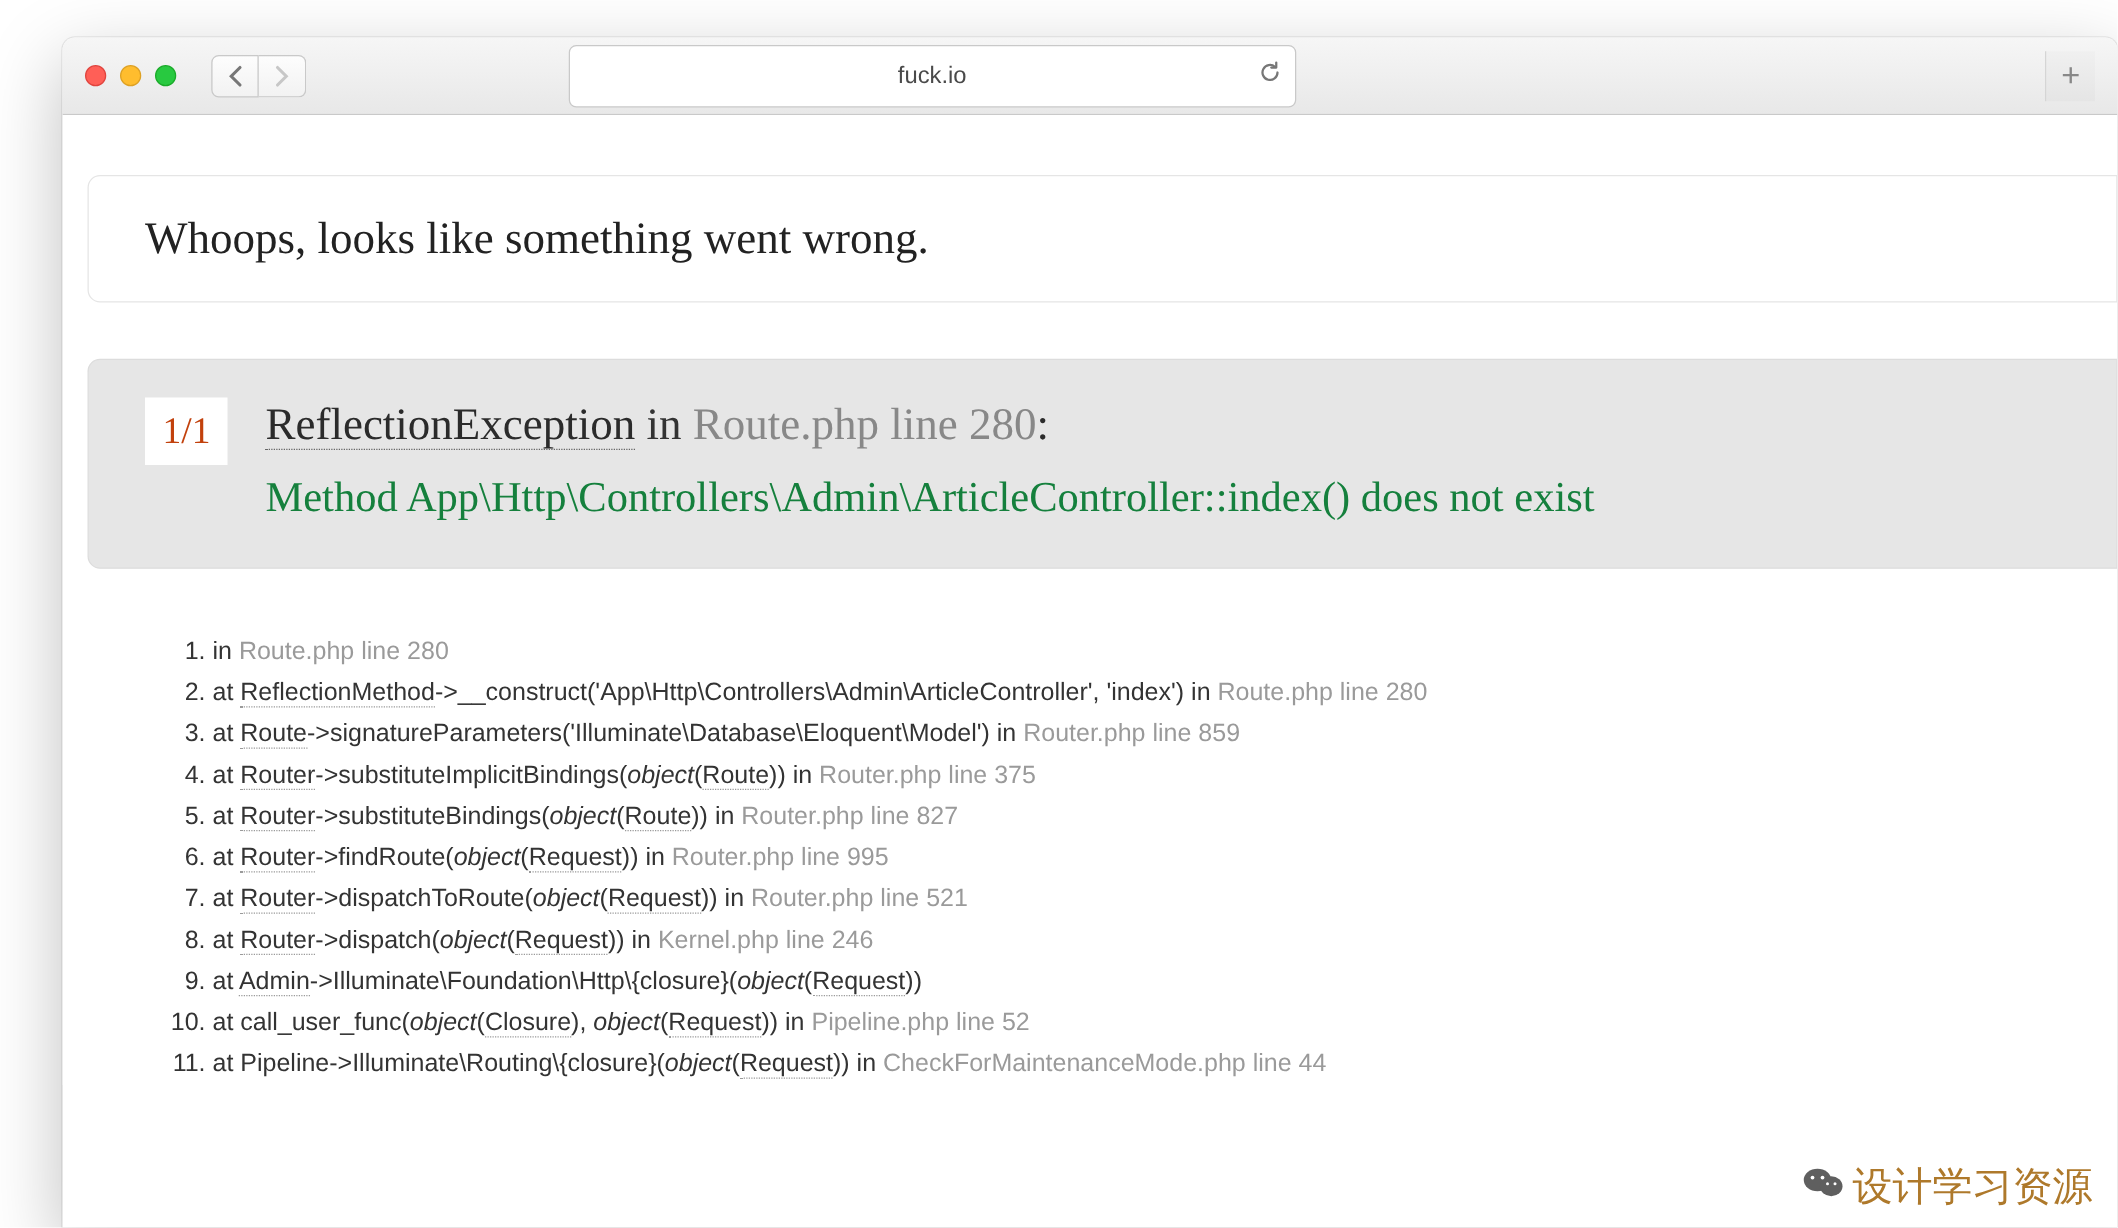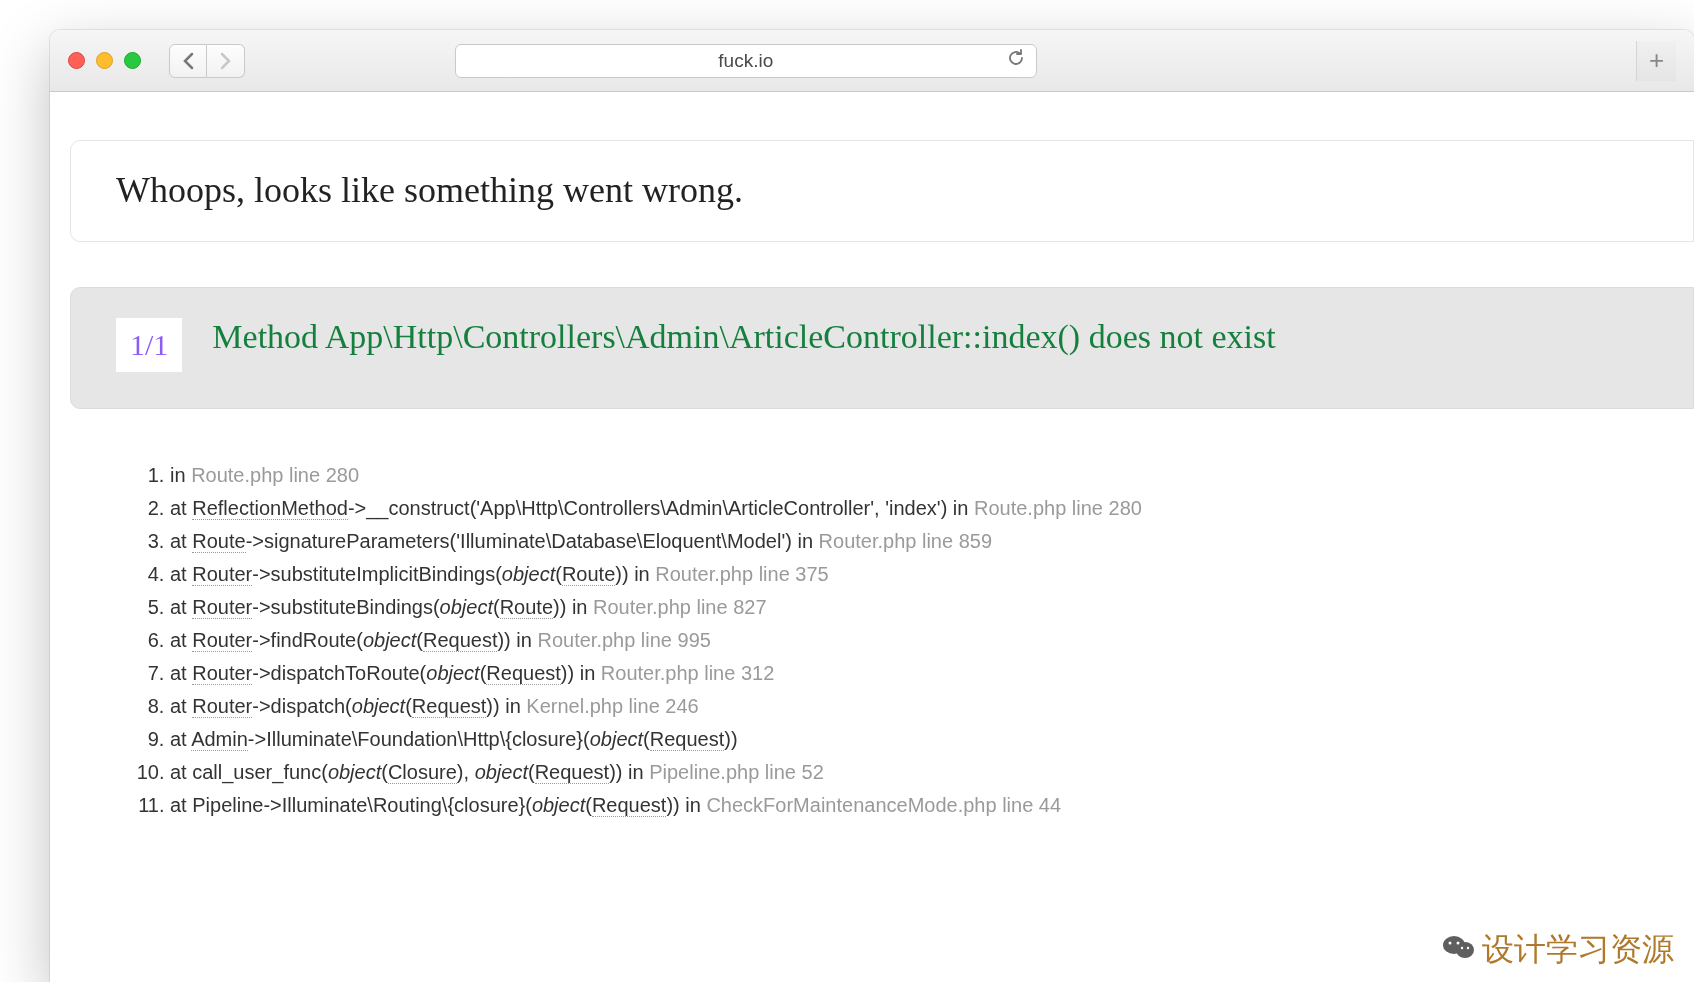"fuck.io" .url-bar { height: 34px -> 50px }
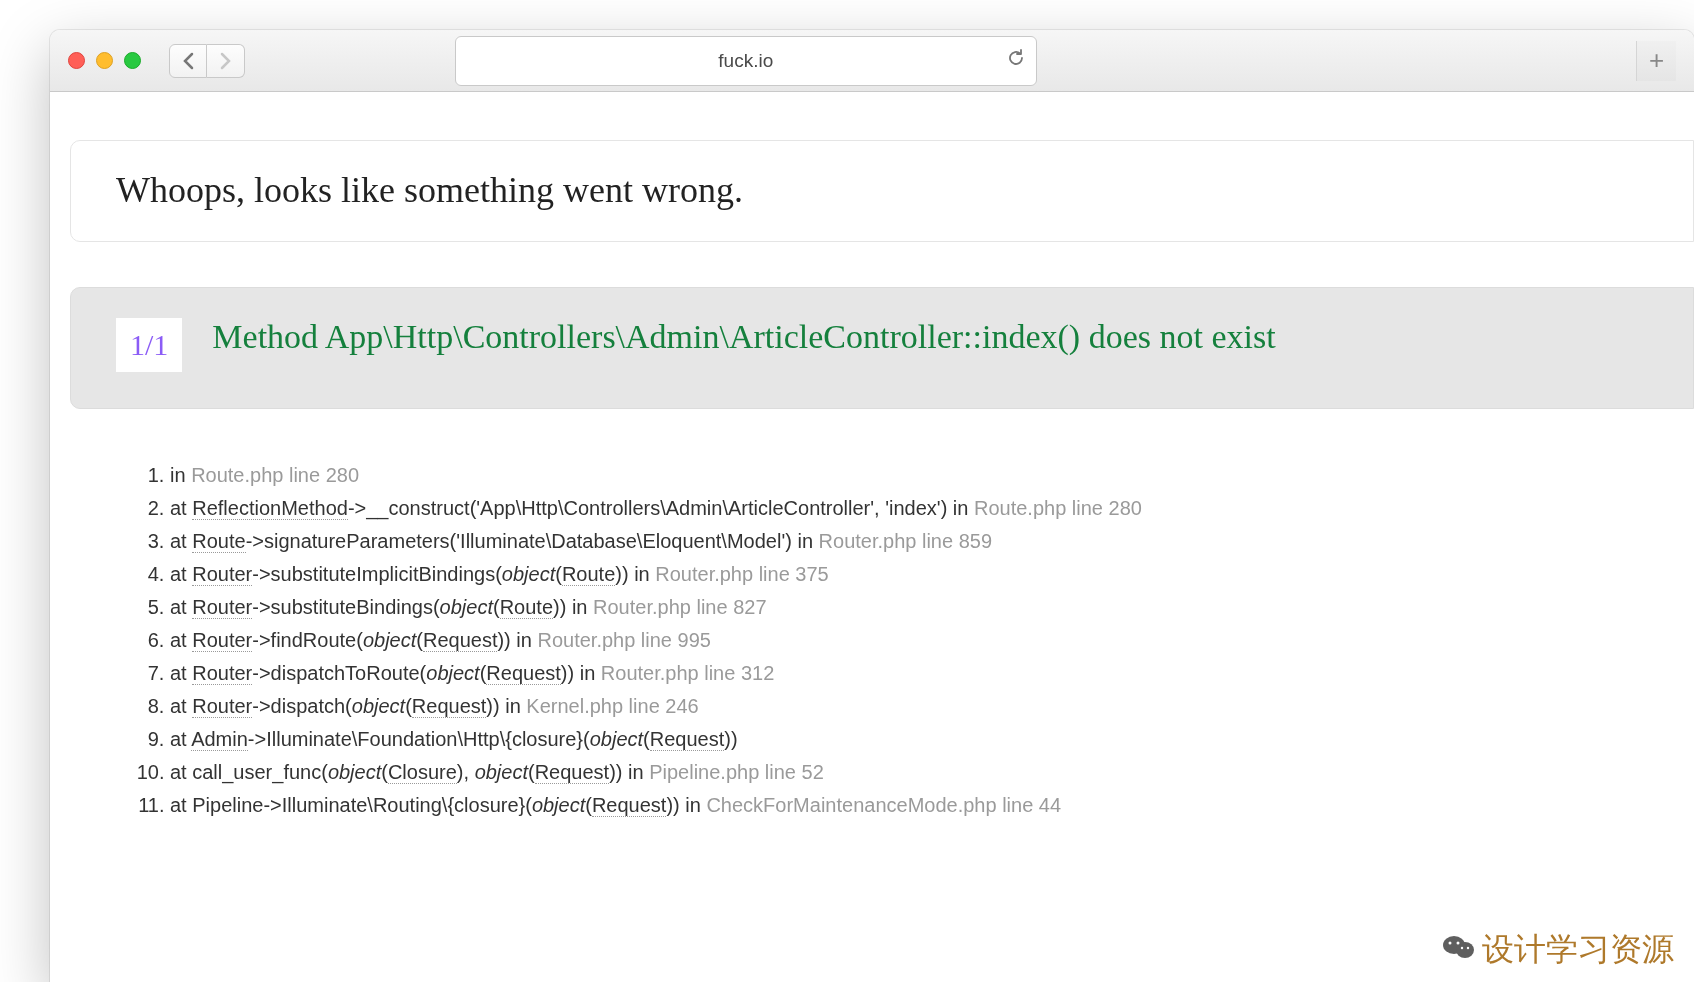"1/1" .counter-badge { color: #8b5cf6 -> #c2410c }
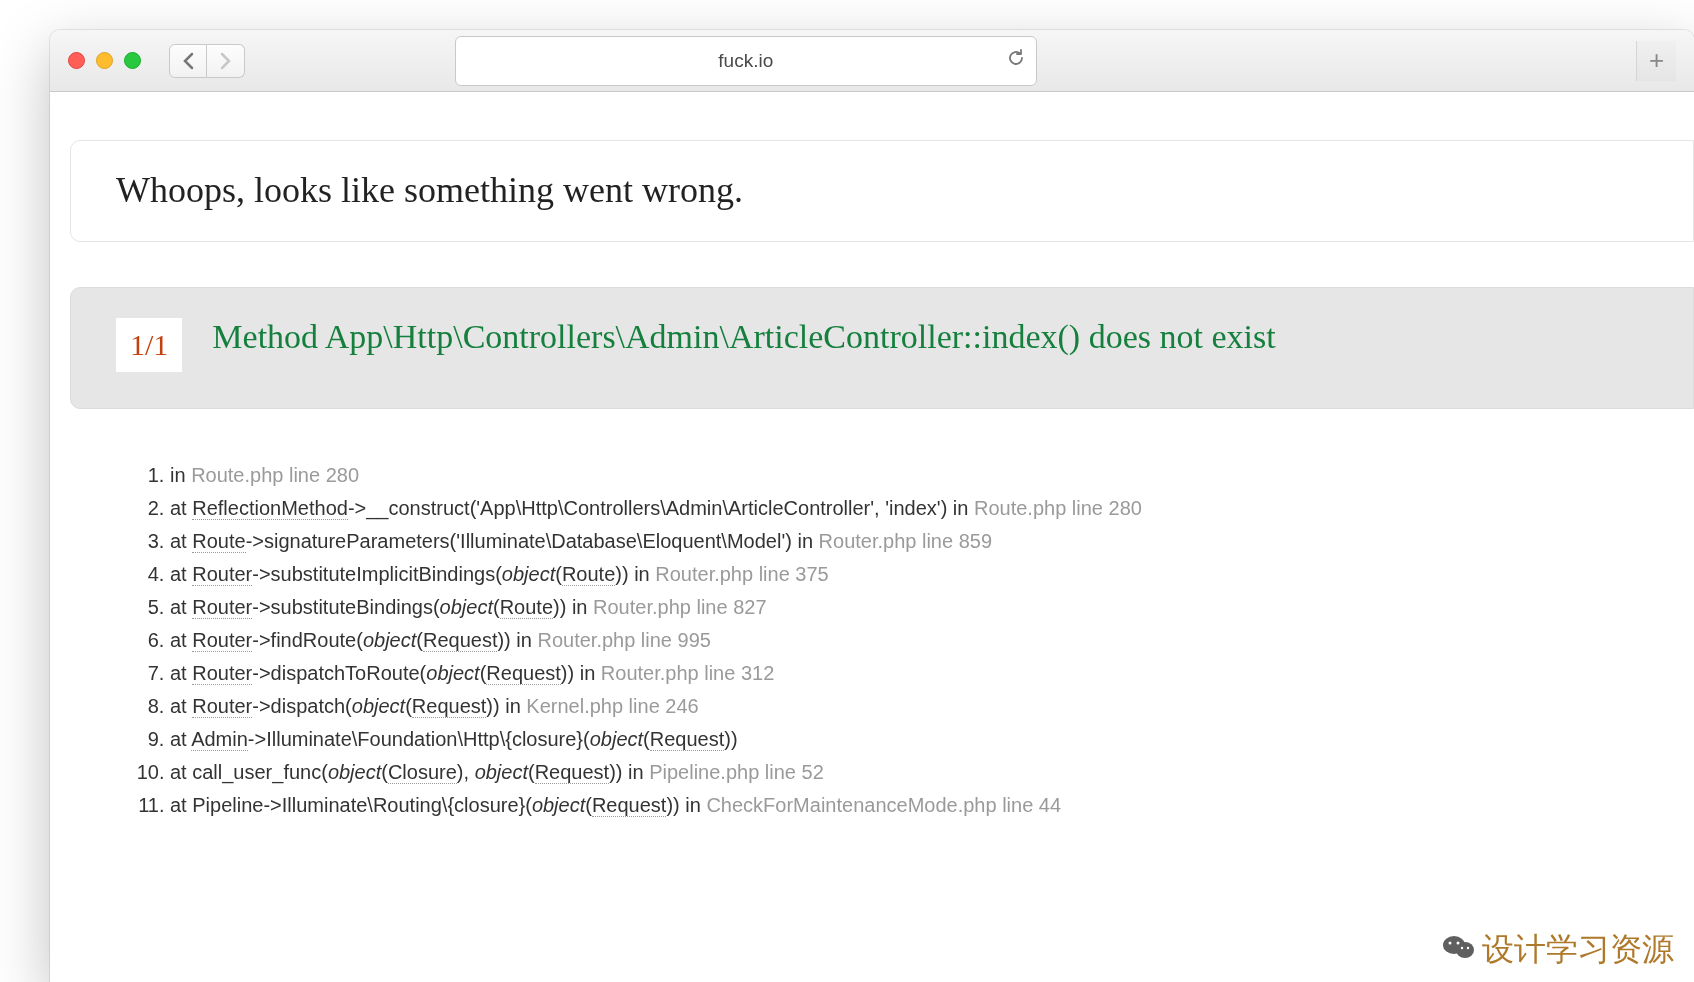"ReflectionException in Route.php line" div.exc-title { html: none -> <div> <span>ReflectionException</span><span> in </span><span>Route.php line 280</span><span>:</span> </div> }
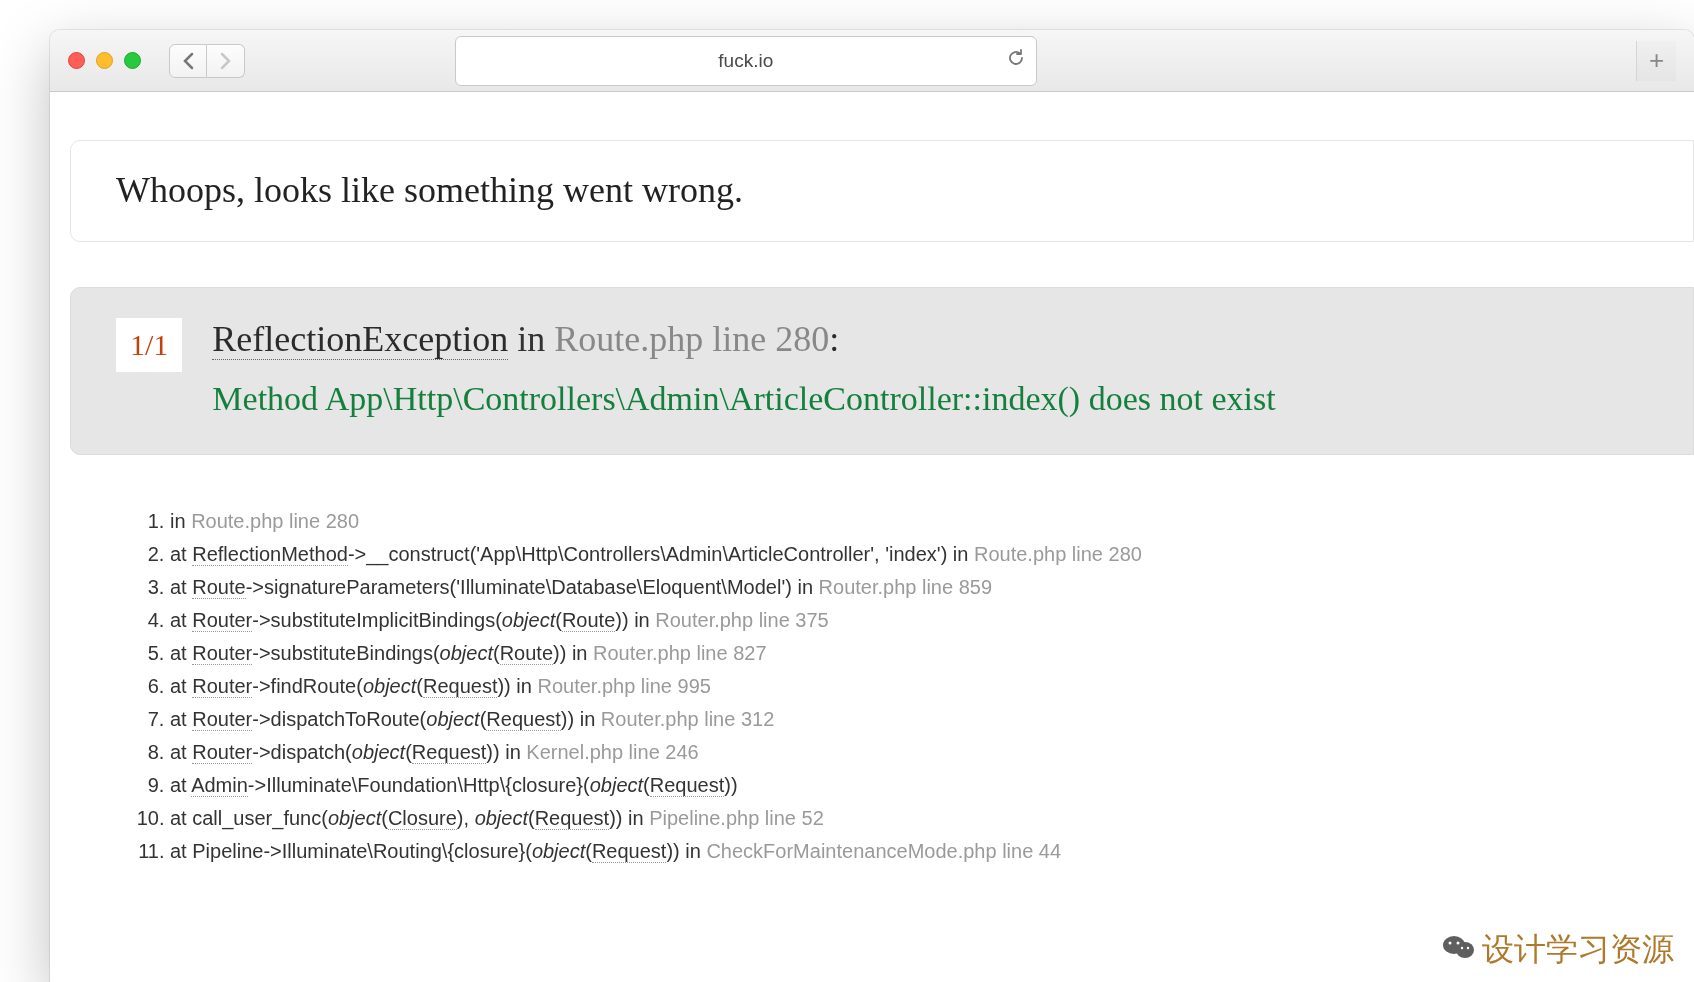"Router.php line 312" span.gray { text: 312 -> 521 }
